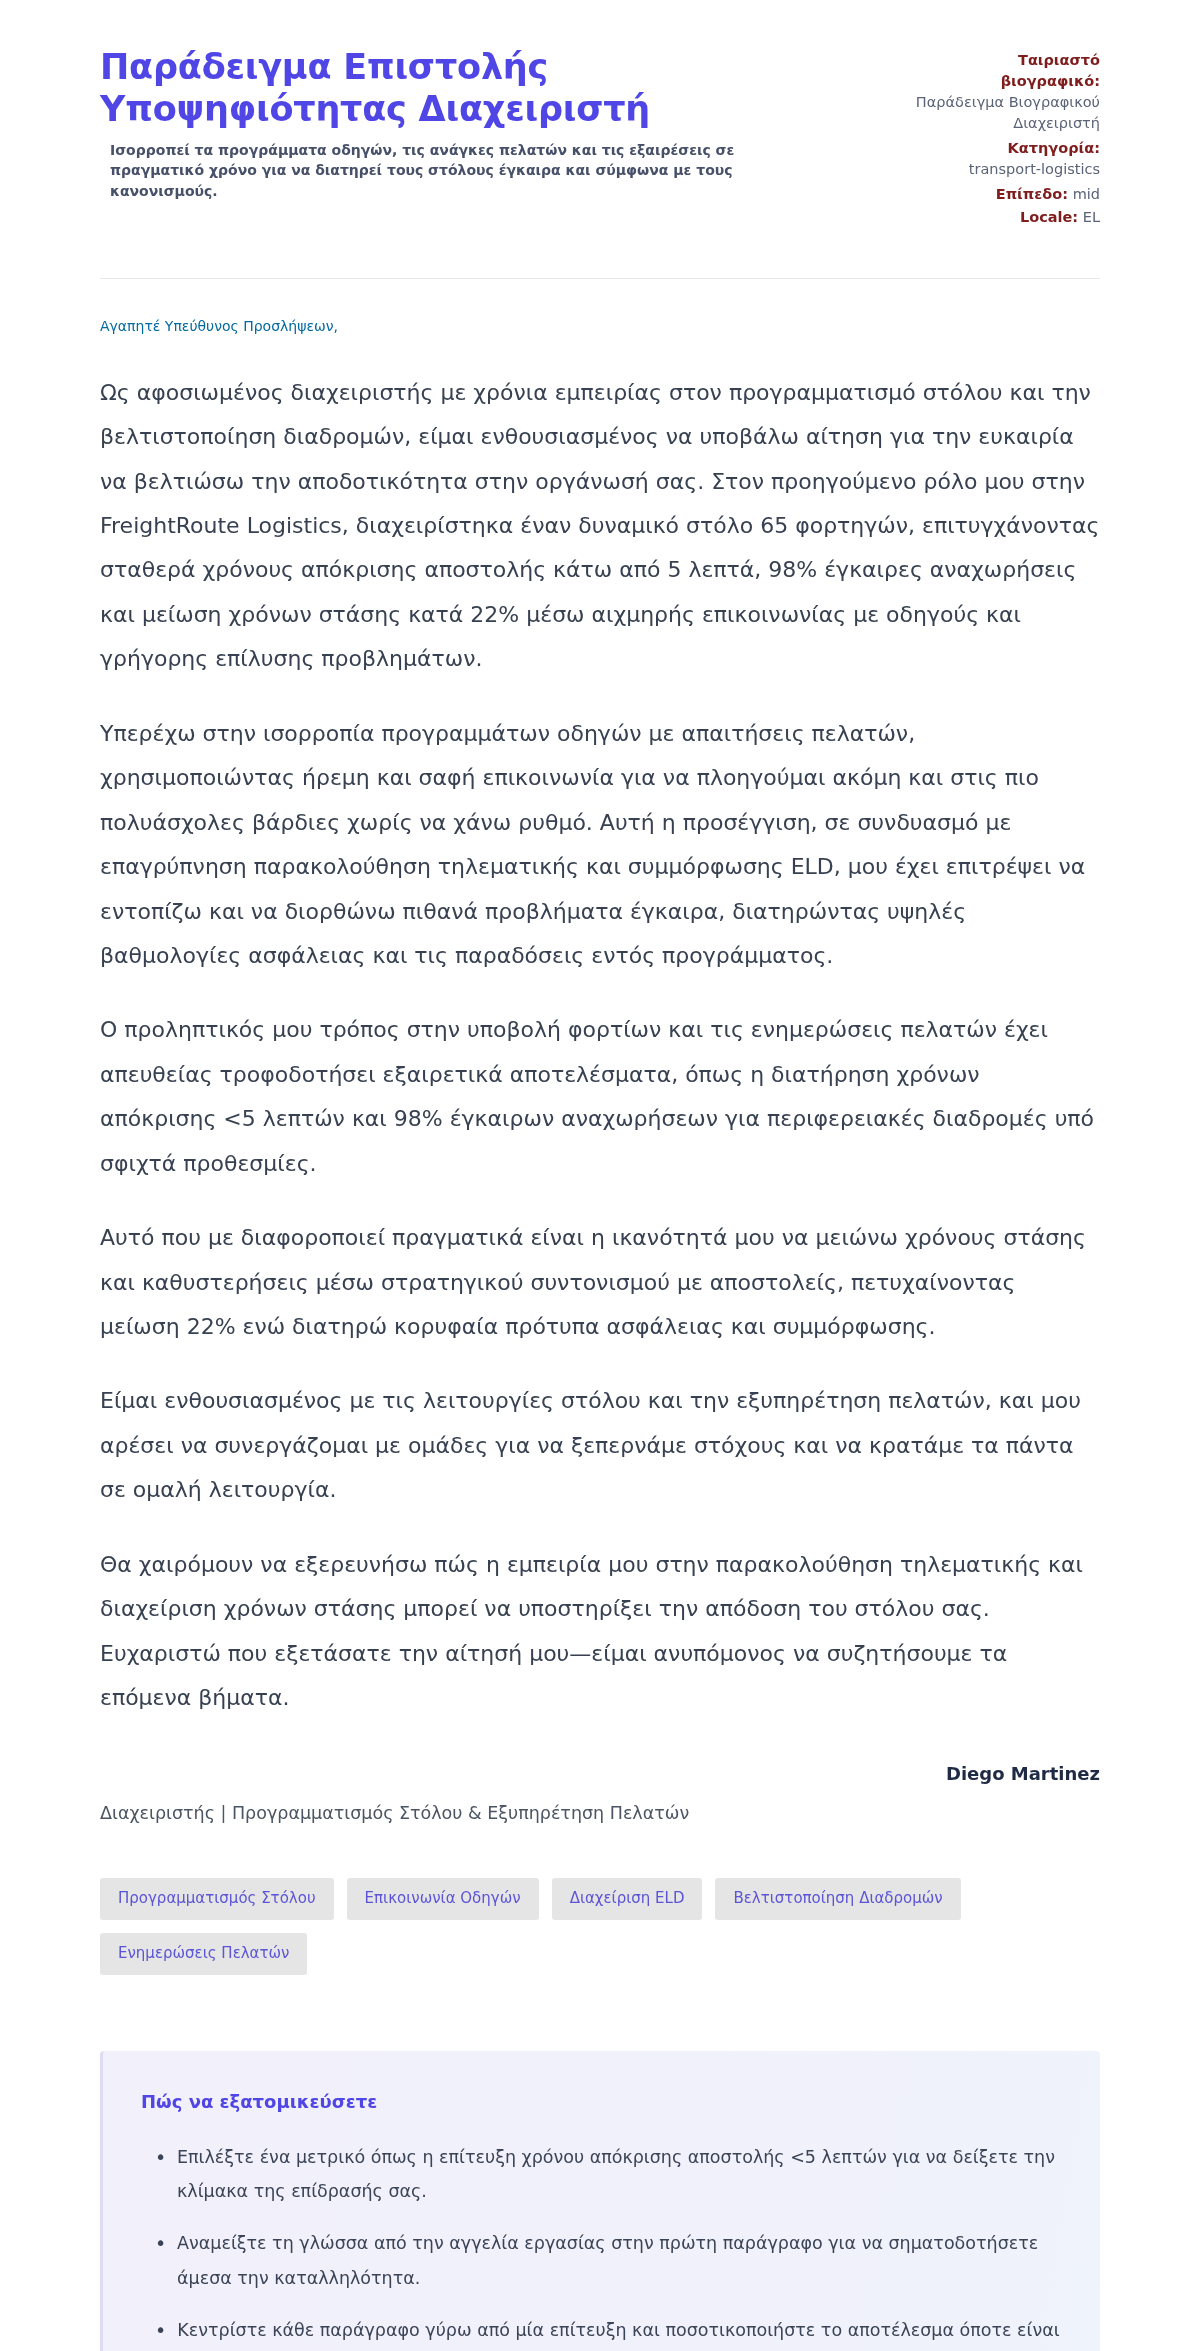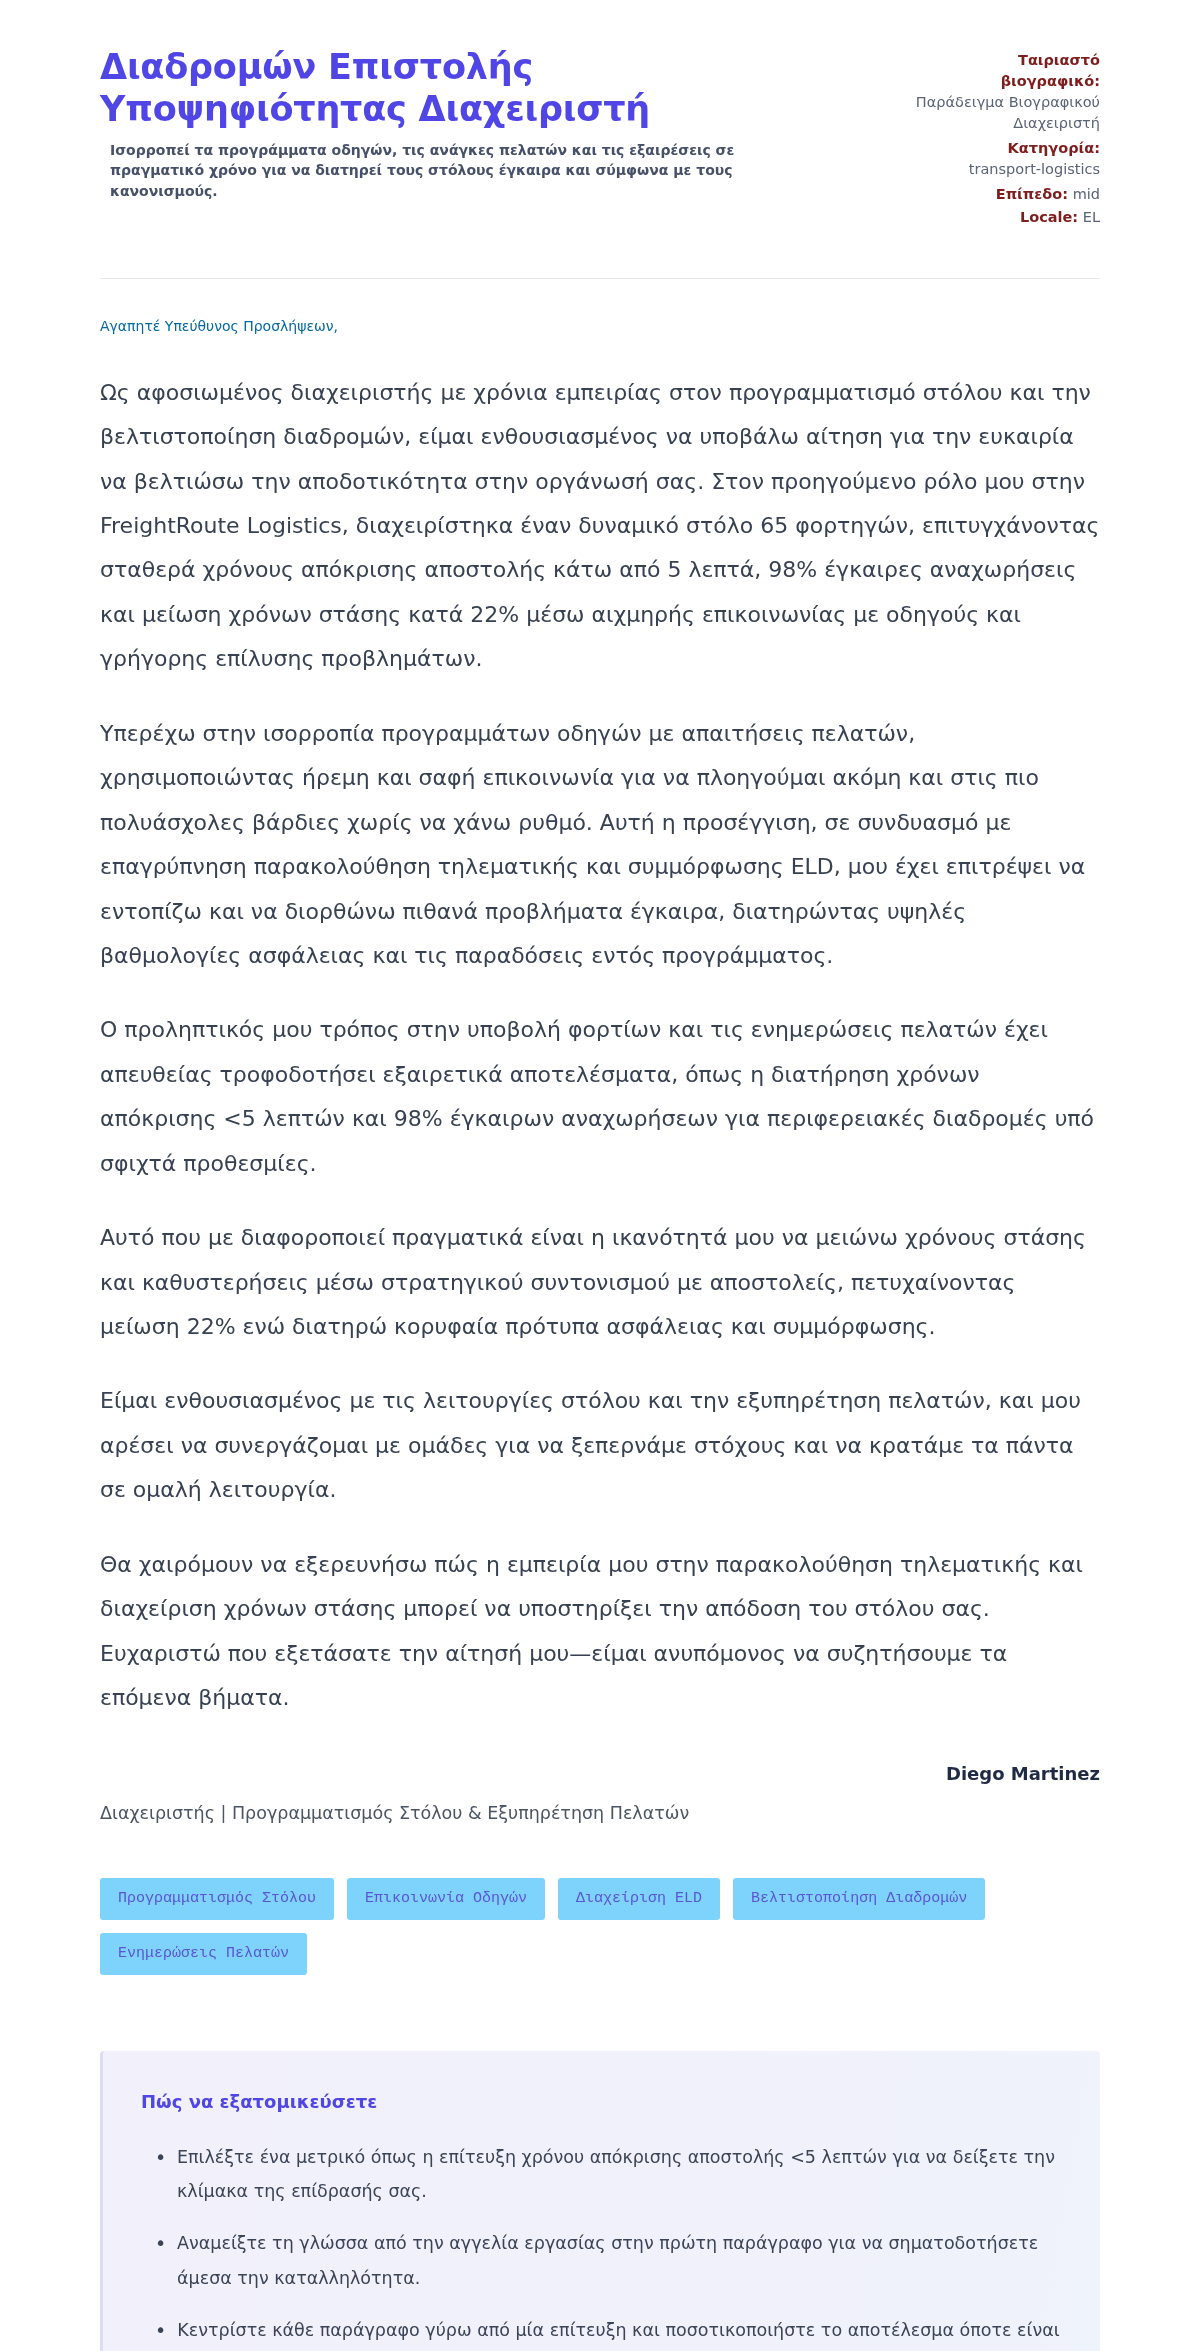"Διαδρομών Επιστολής Υποψηφιότητας" h1.doc-title { text: Διαδρομών -> Παράδειγμα }
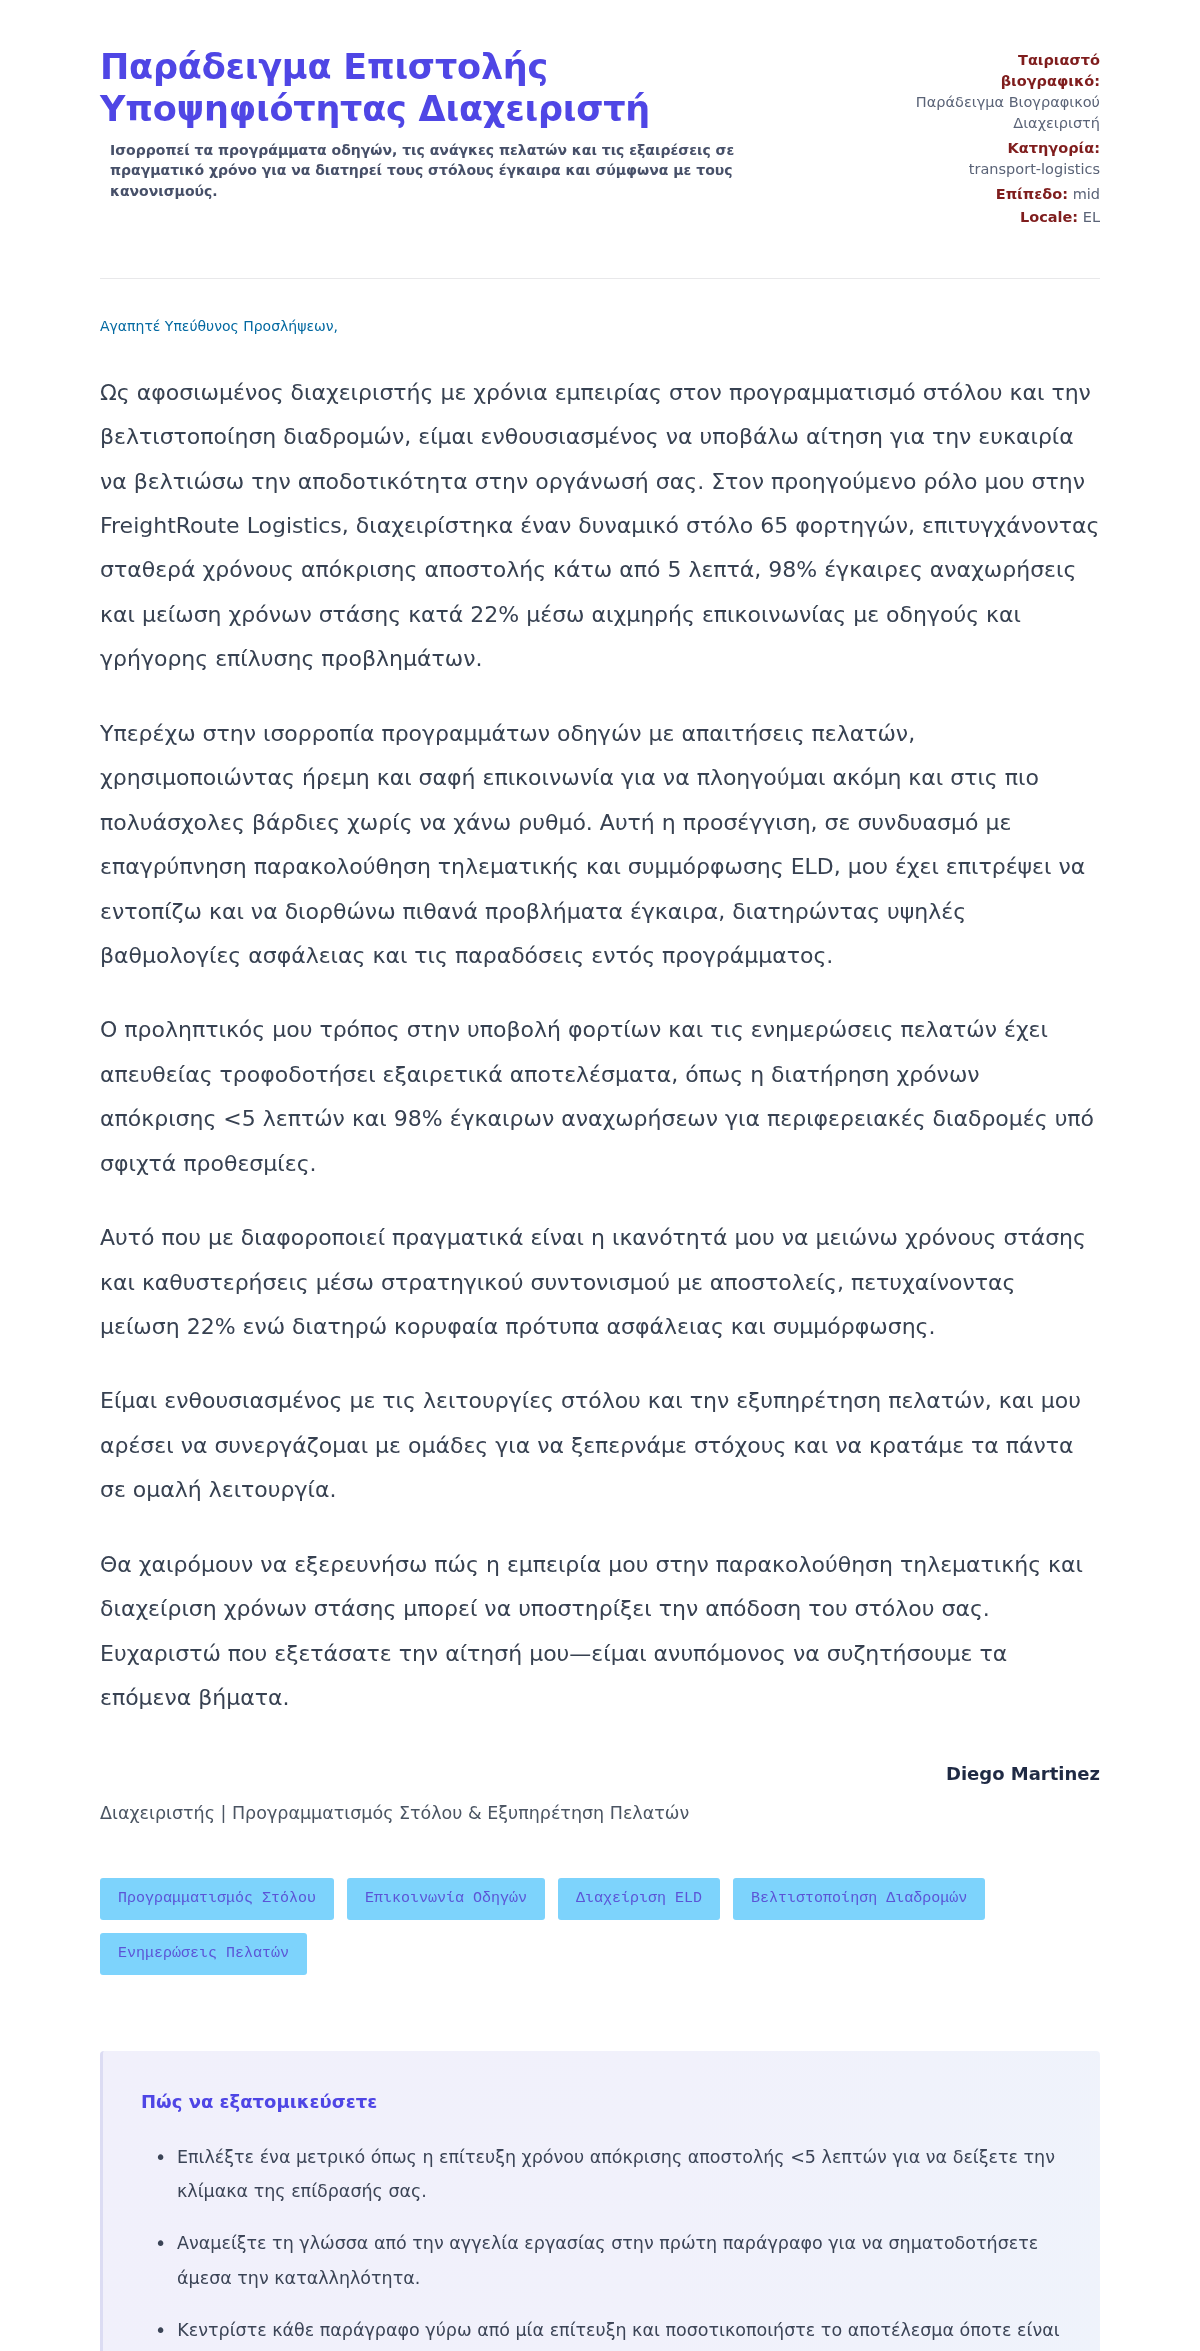"Προγραμματισμός Στόλου" .tag { background: #7dd3fc -> #e5e5e5; font-family: Liberation Mono, monospace -> none }
